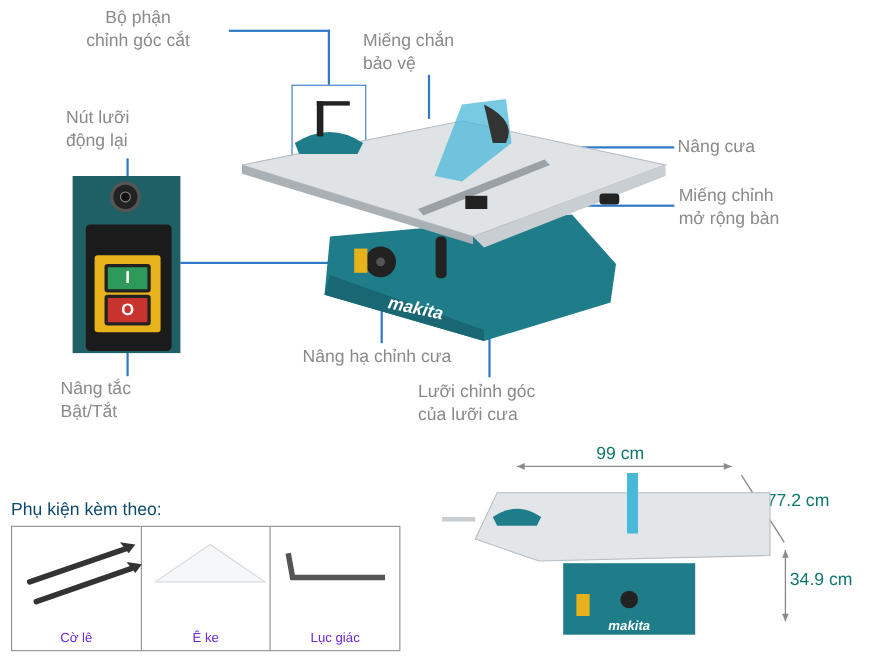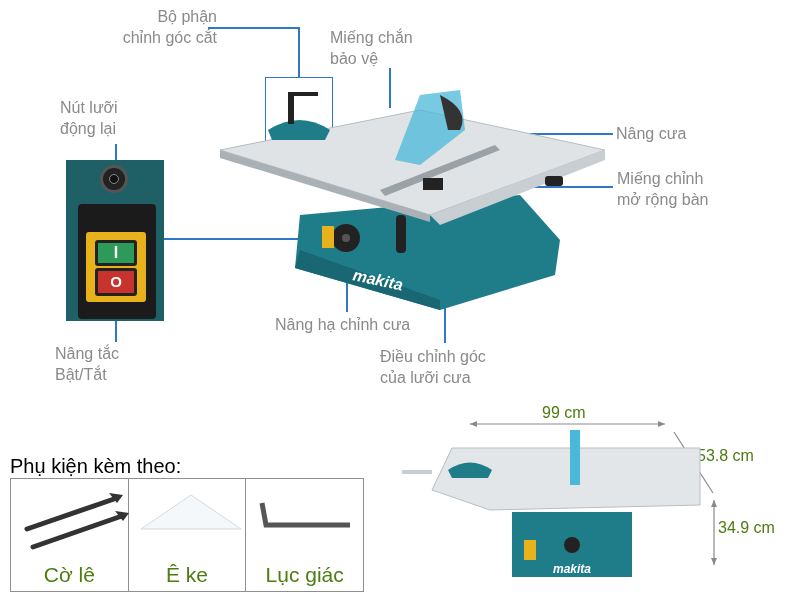"Bộ phận" div.label { left: 92px -> 63px; text-align: none -> center }
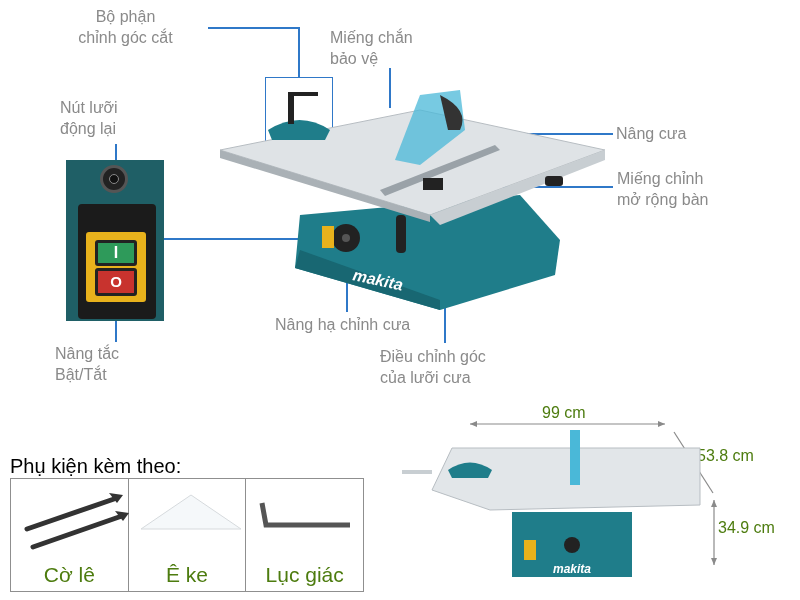"Điều chỉnh góc" div.label { text: Điều -> Lưỡi }
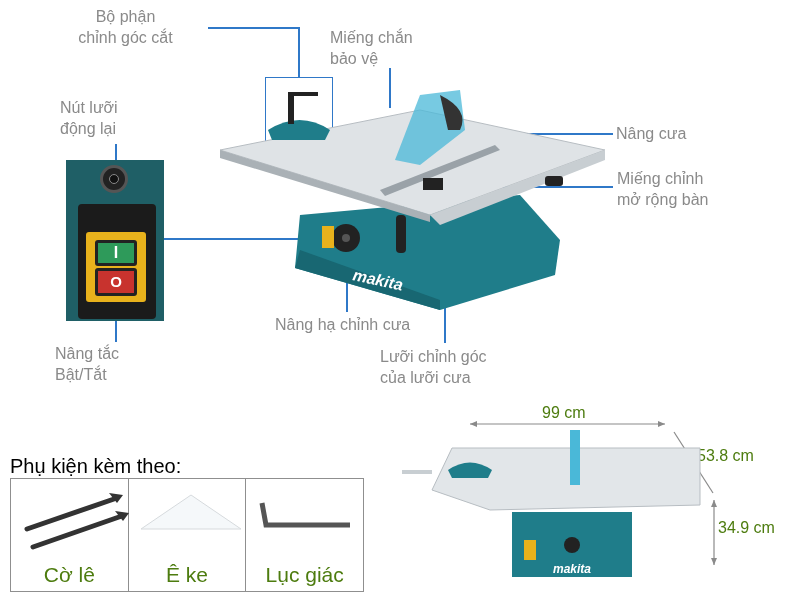"99 cm" .dim { color: #4d7c0f -> #0f766e }
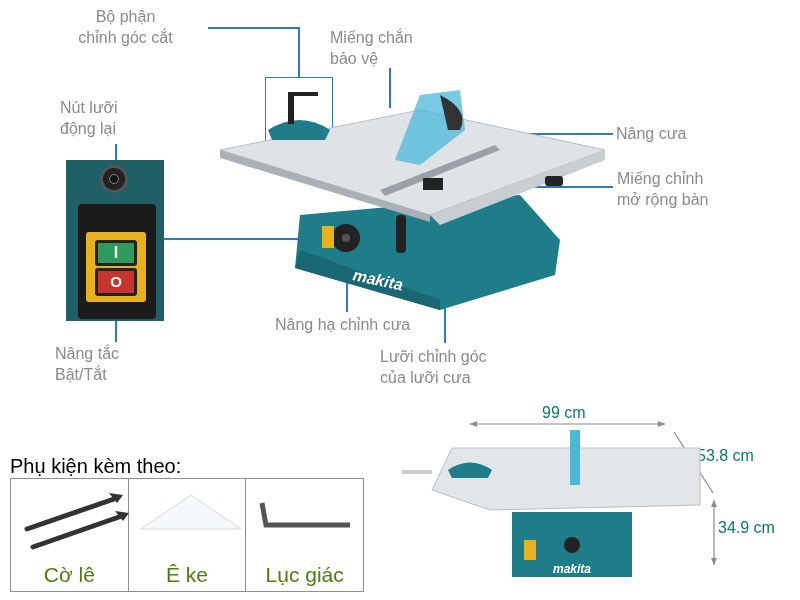"Phụ kiện kèm theo:" .acc-title { color: #000000 -> #0c4a6e; font-size: 20px -> 16px }
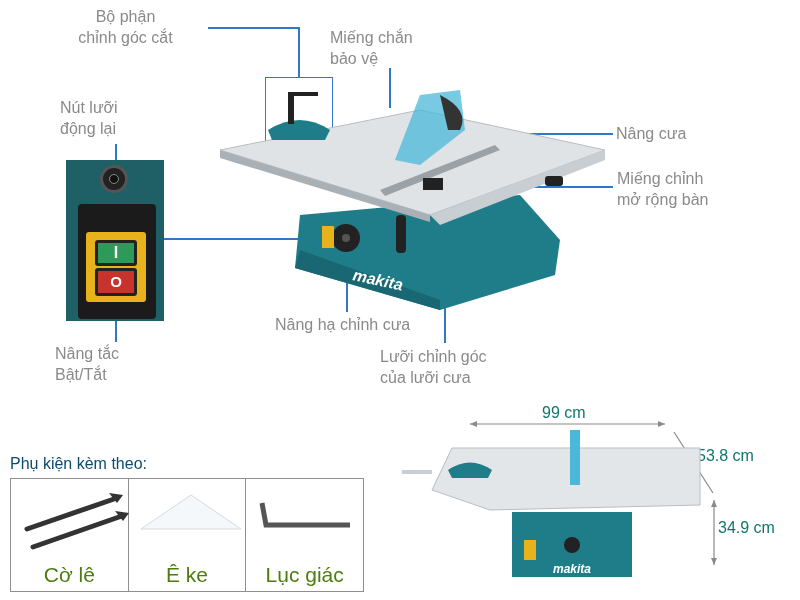"53.8 cm" div.dim { text: 53.8 -> 77.2 }
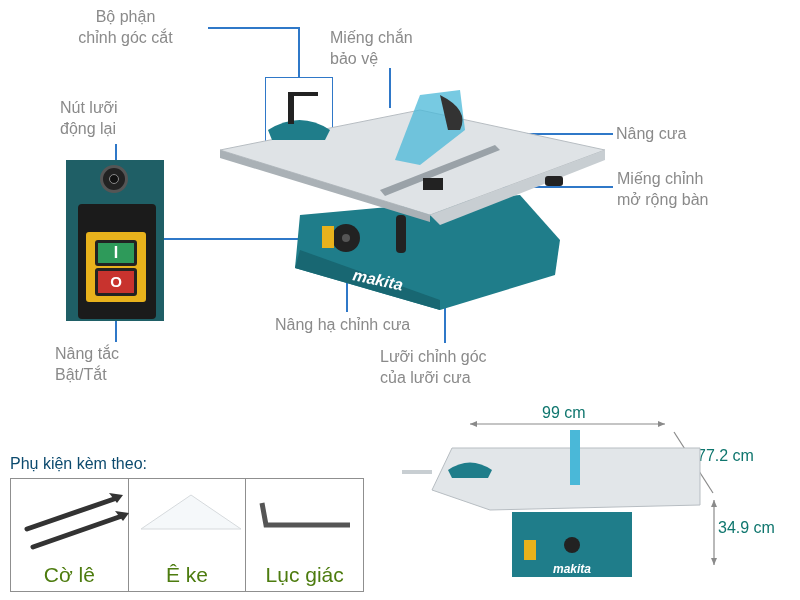"Cờ lê" .acc-label { color: #4d7c0f -> #6d28d9; font-size: 21px -> 12px }
